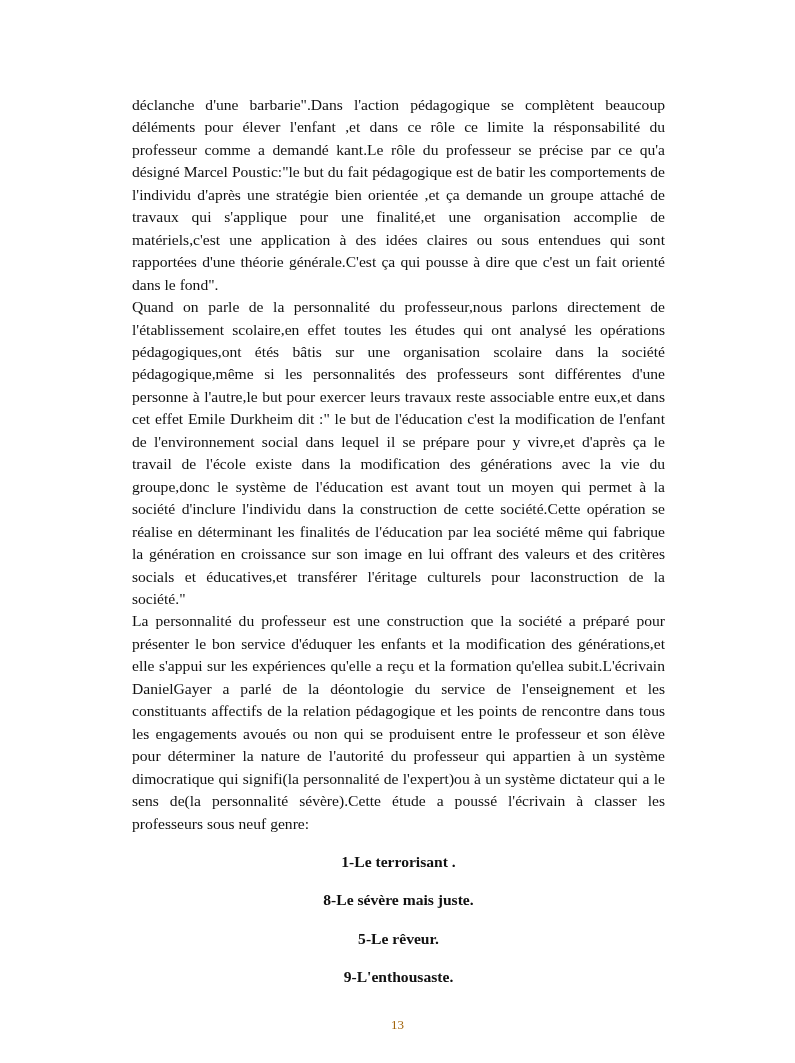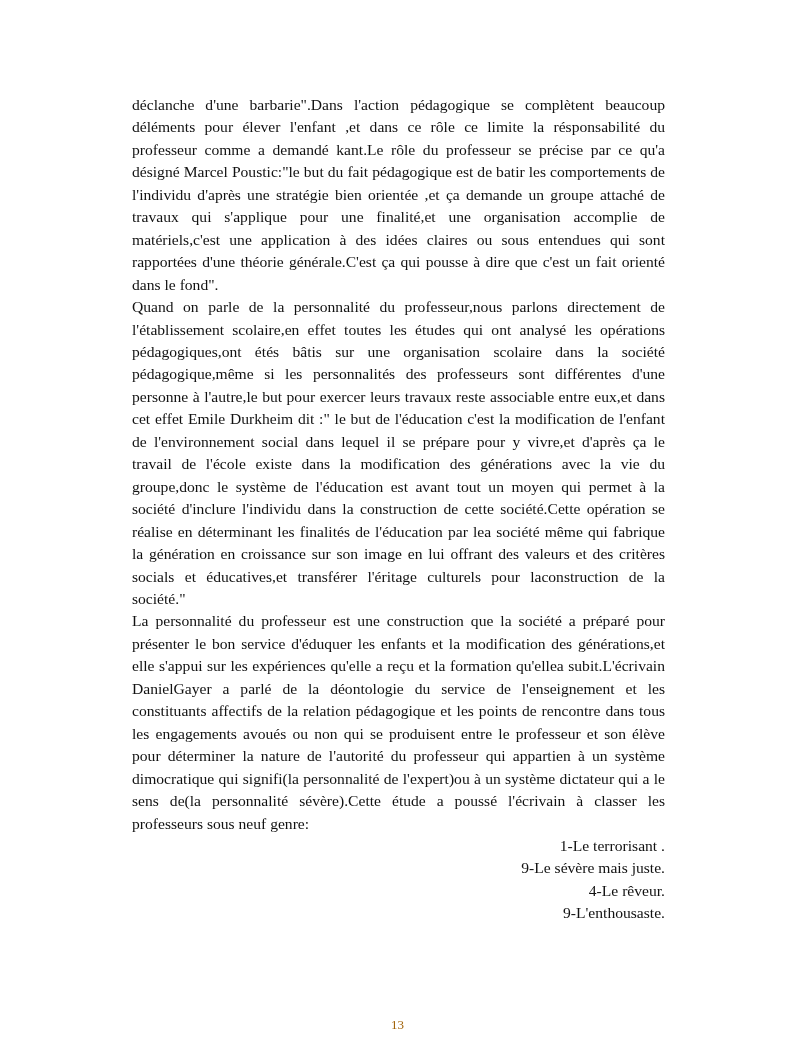"1-Le terrorisant ." .list-item { font-weight: none -> bold; margin: 0 -> 16px; text-align: right -> center }
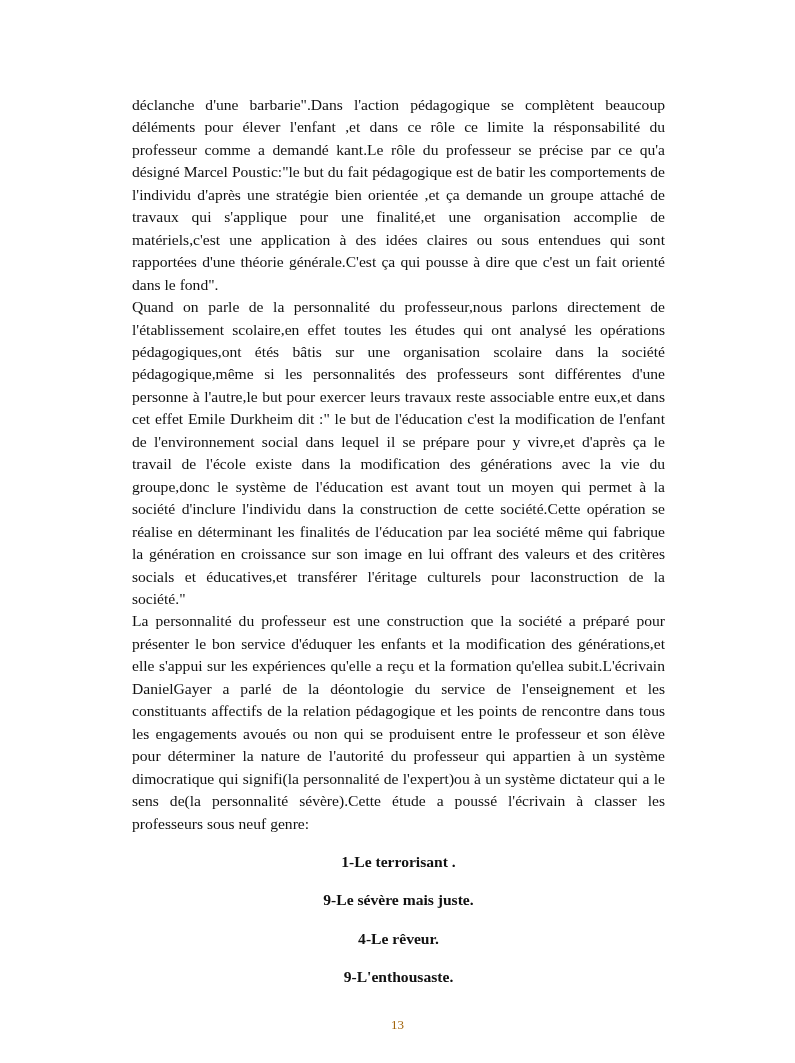"9-Le sévère mais juste." p.list-item { text: 9-Le -> 8-Le }
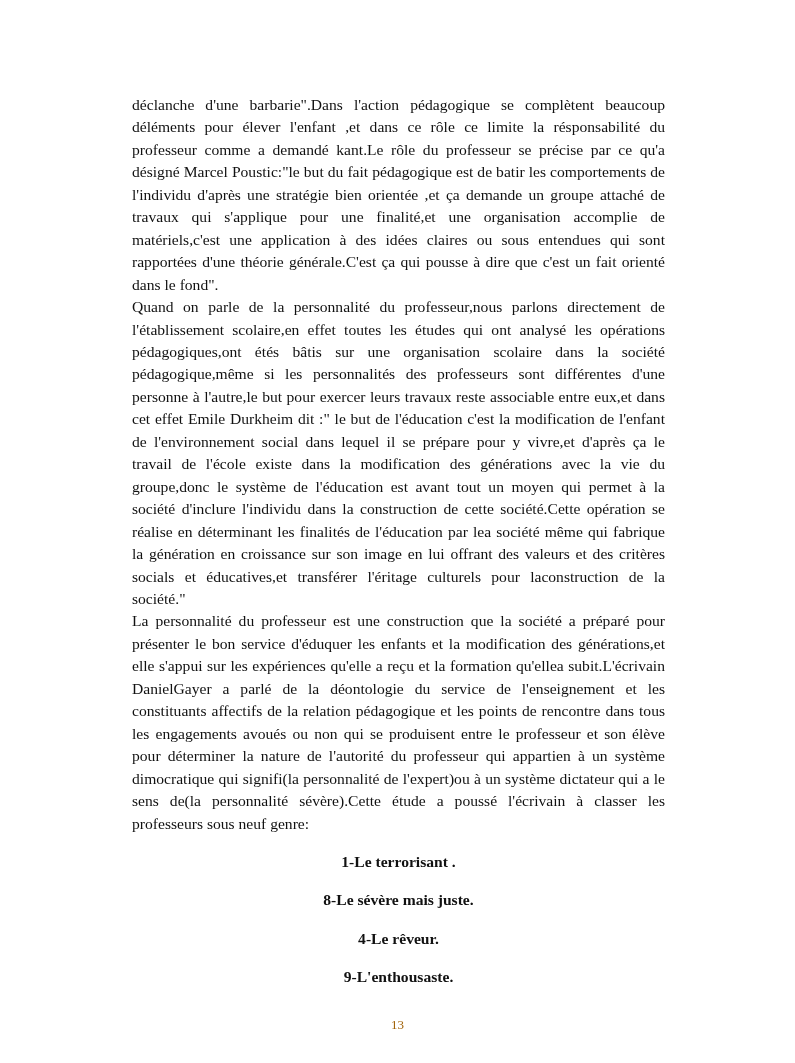"4-Le rêveur." p.list-item { text: 4-Le -> 5-Le }
